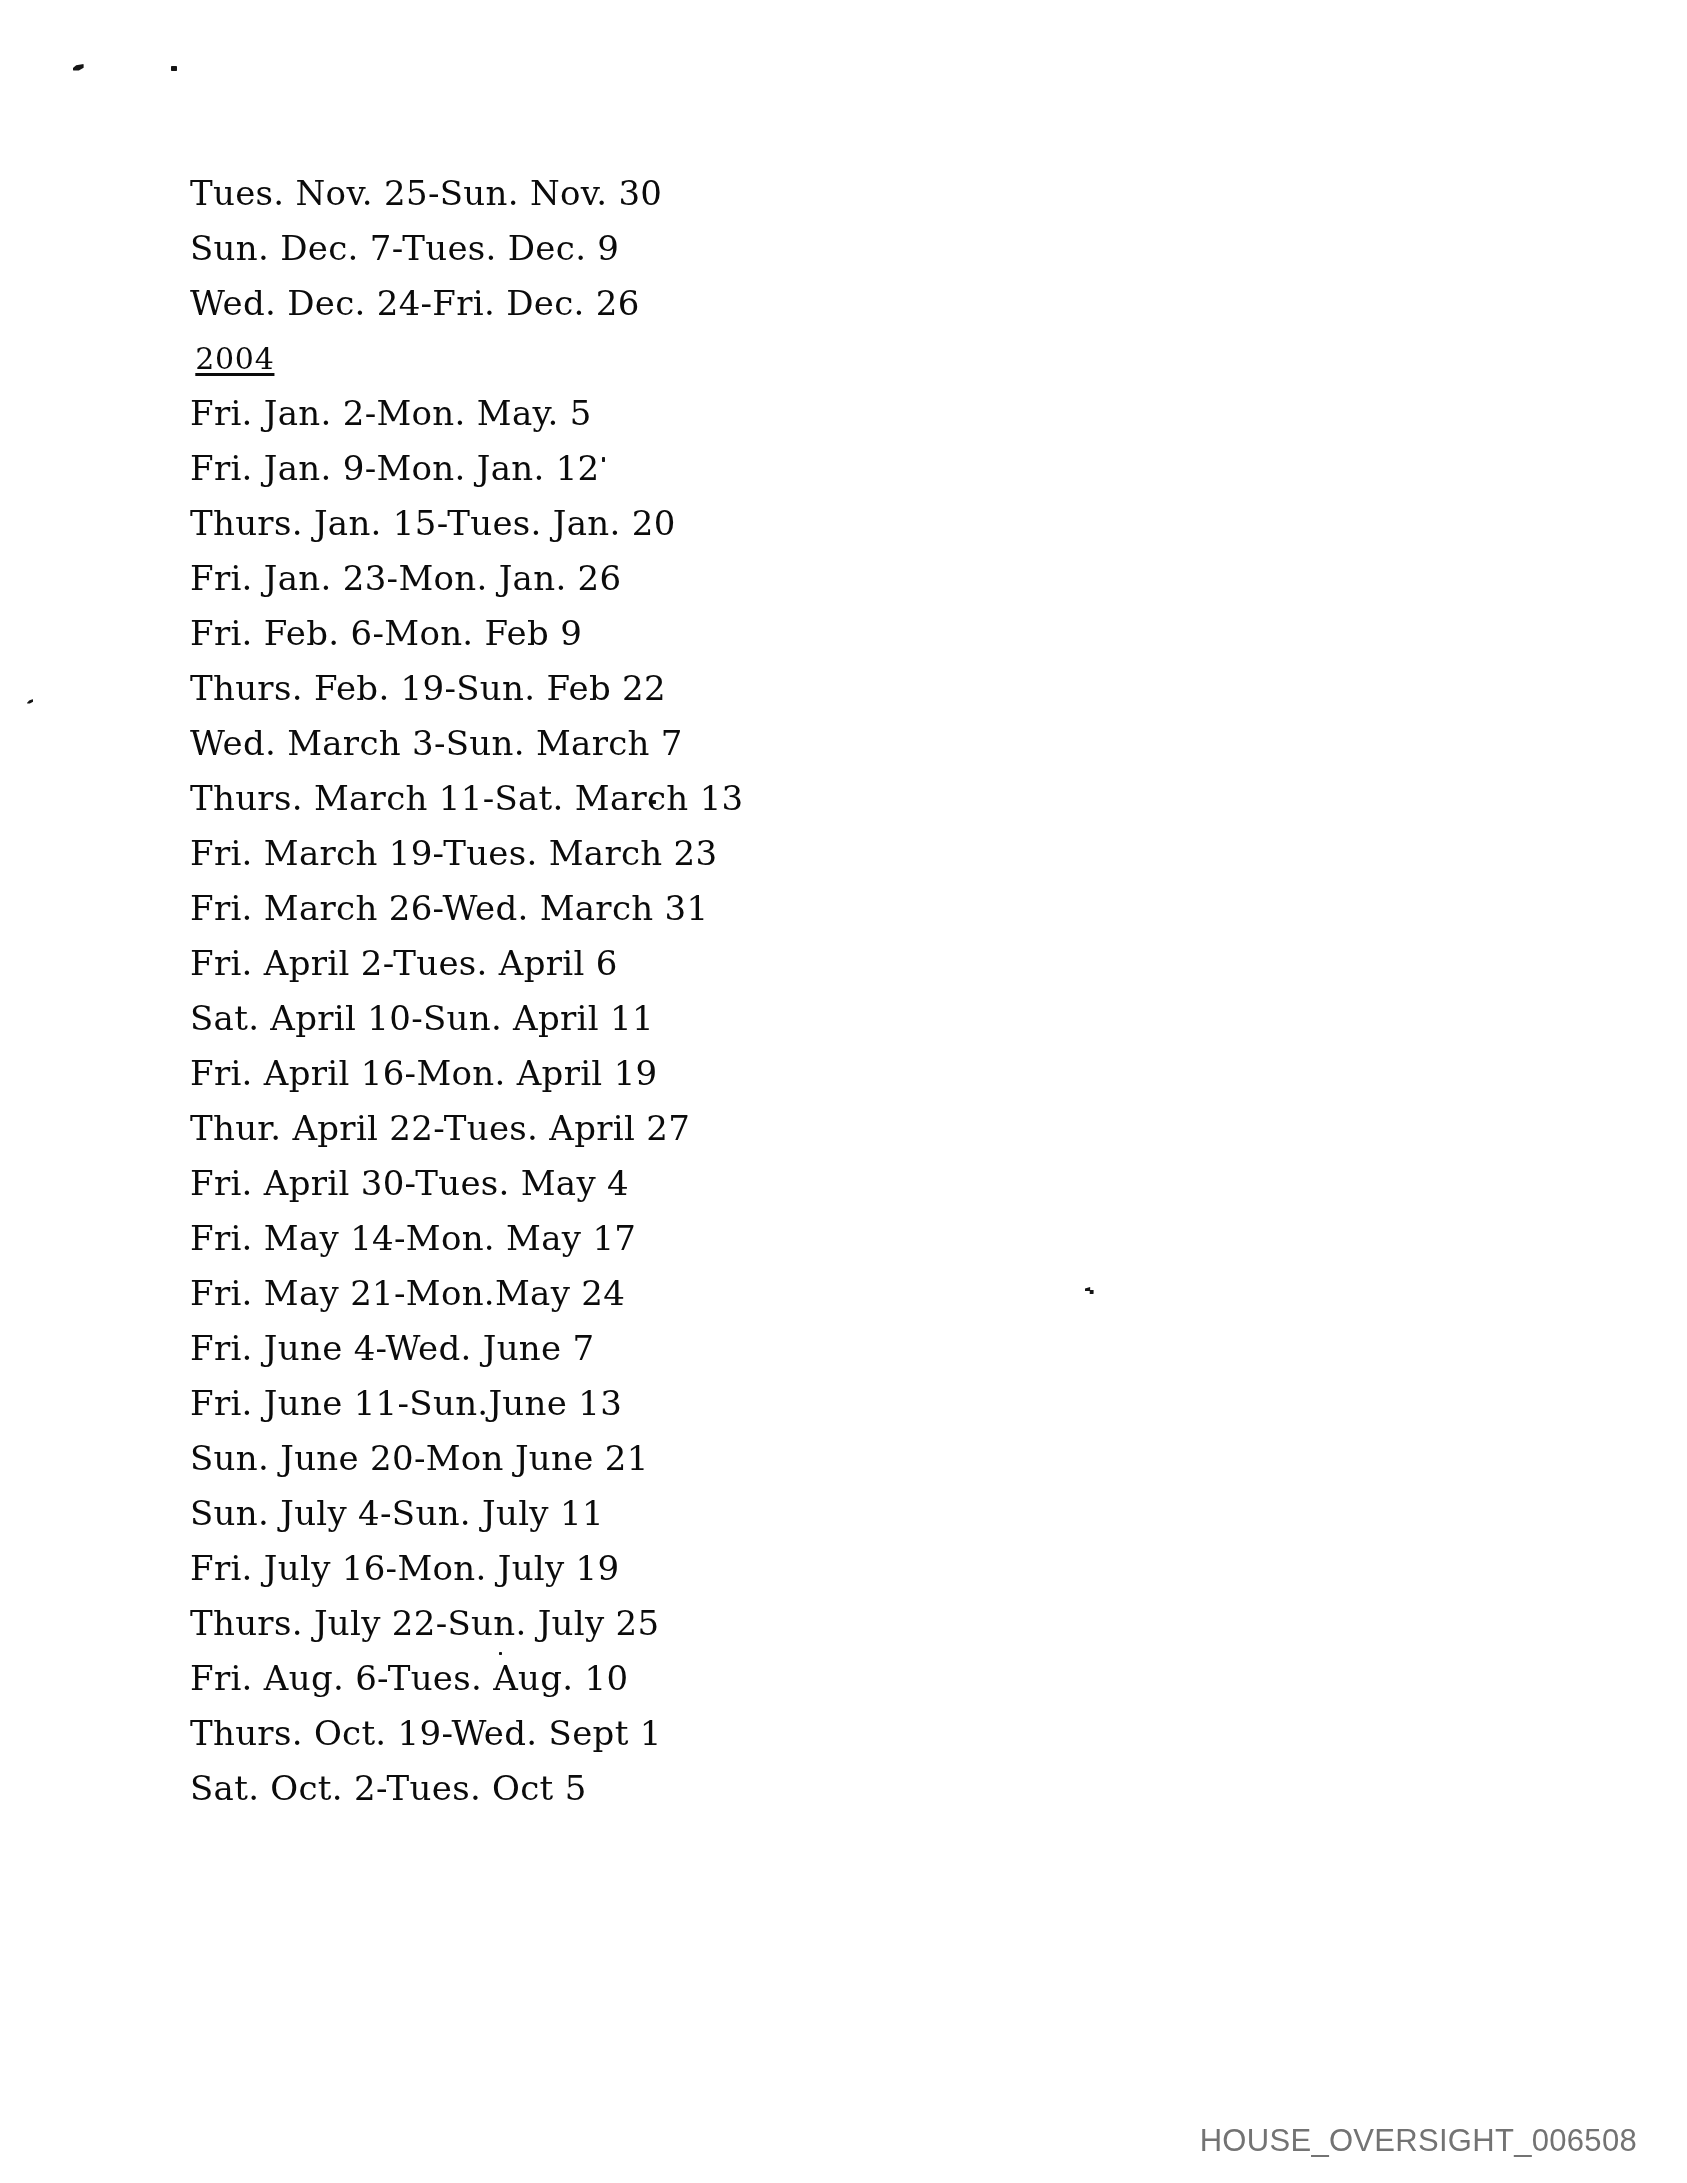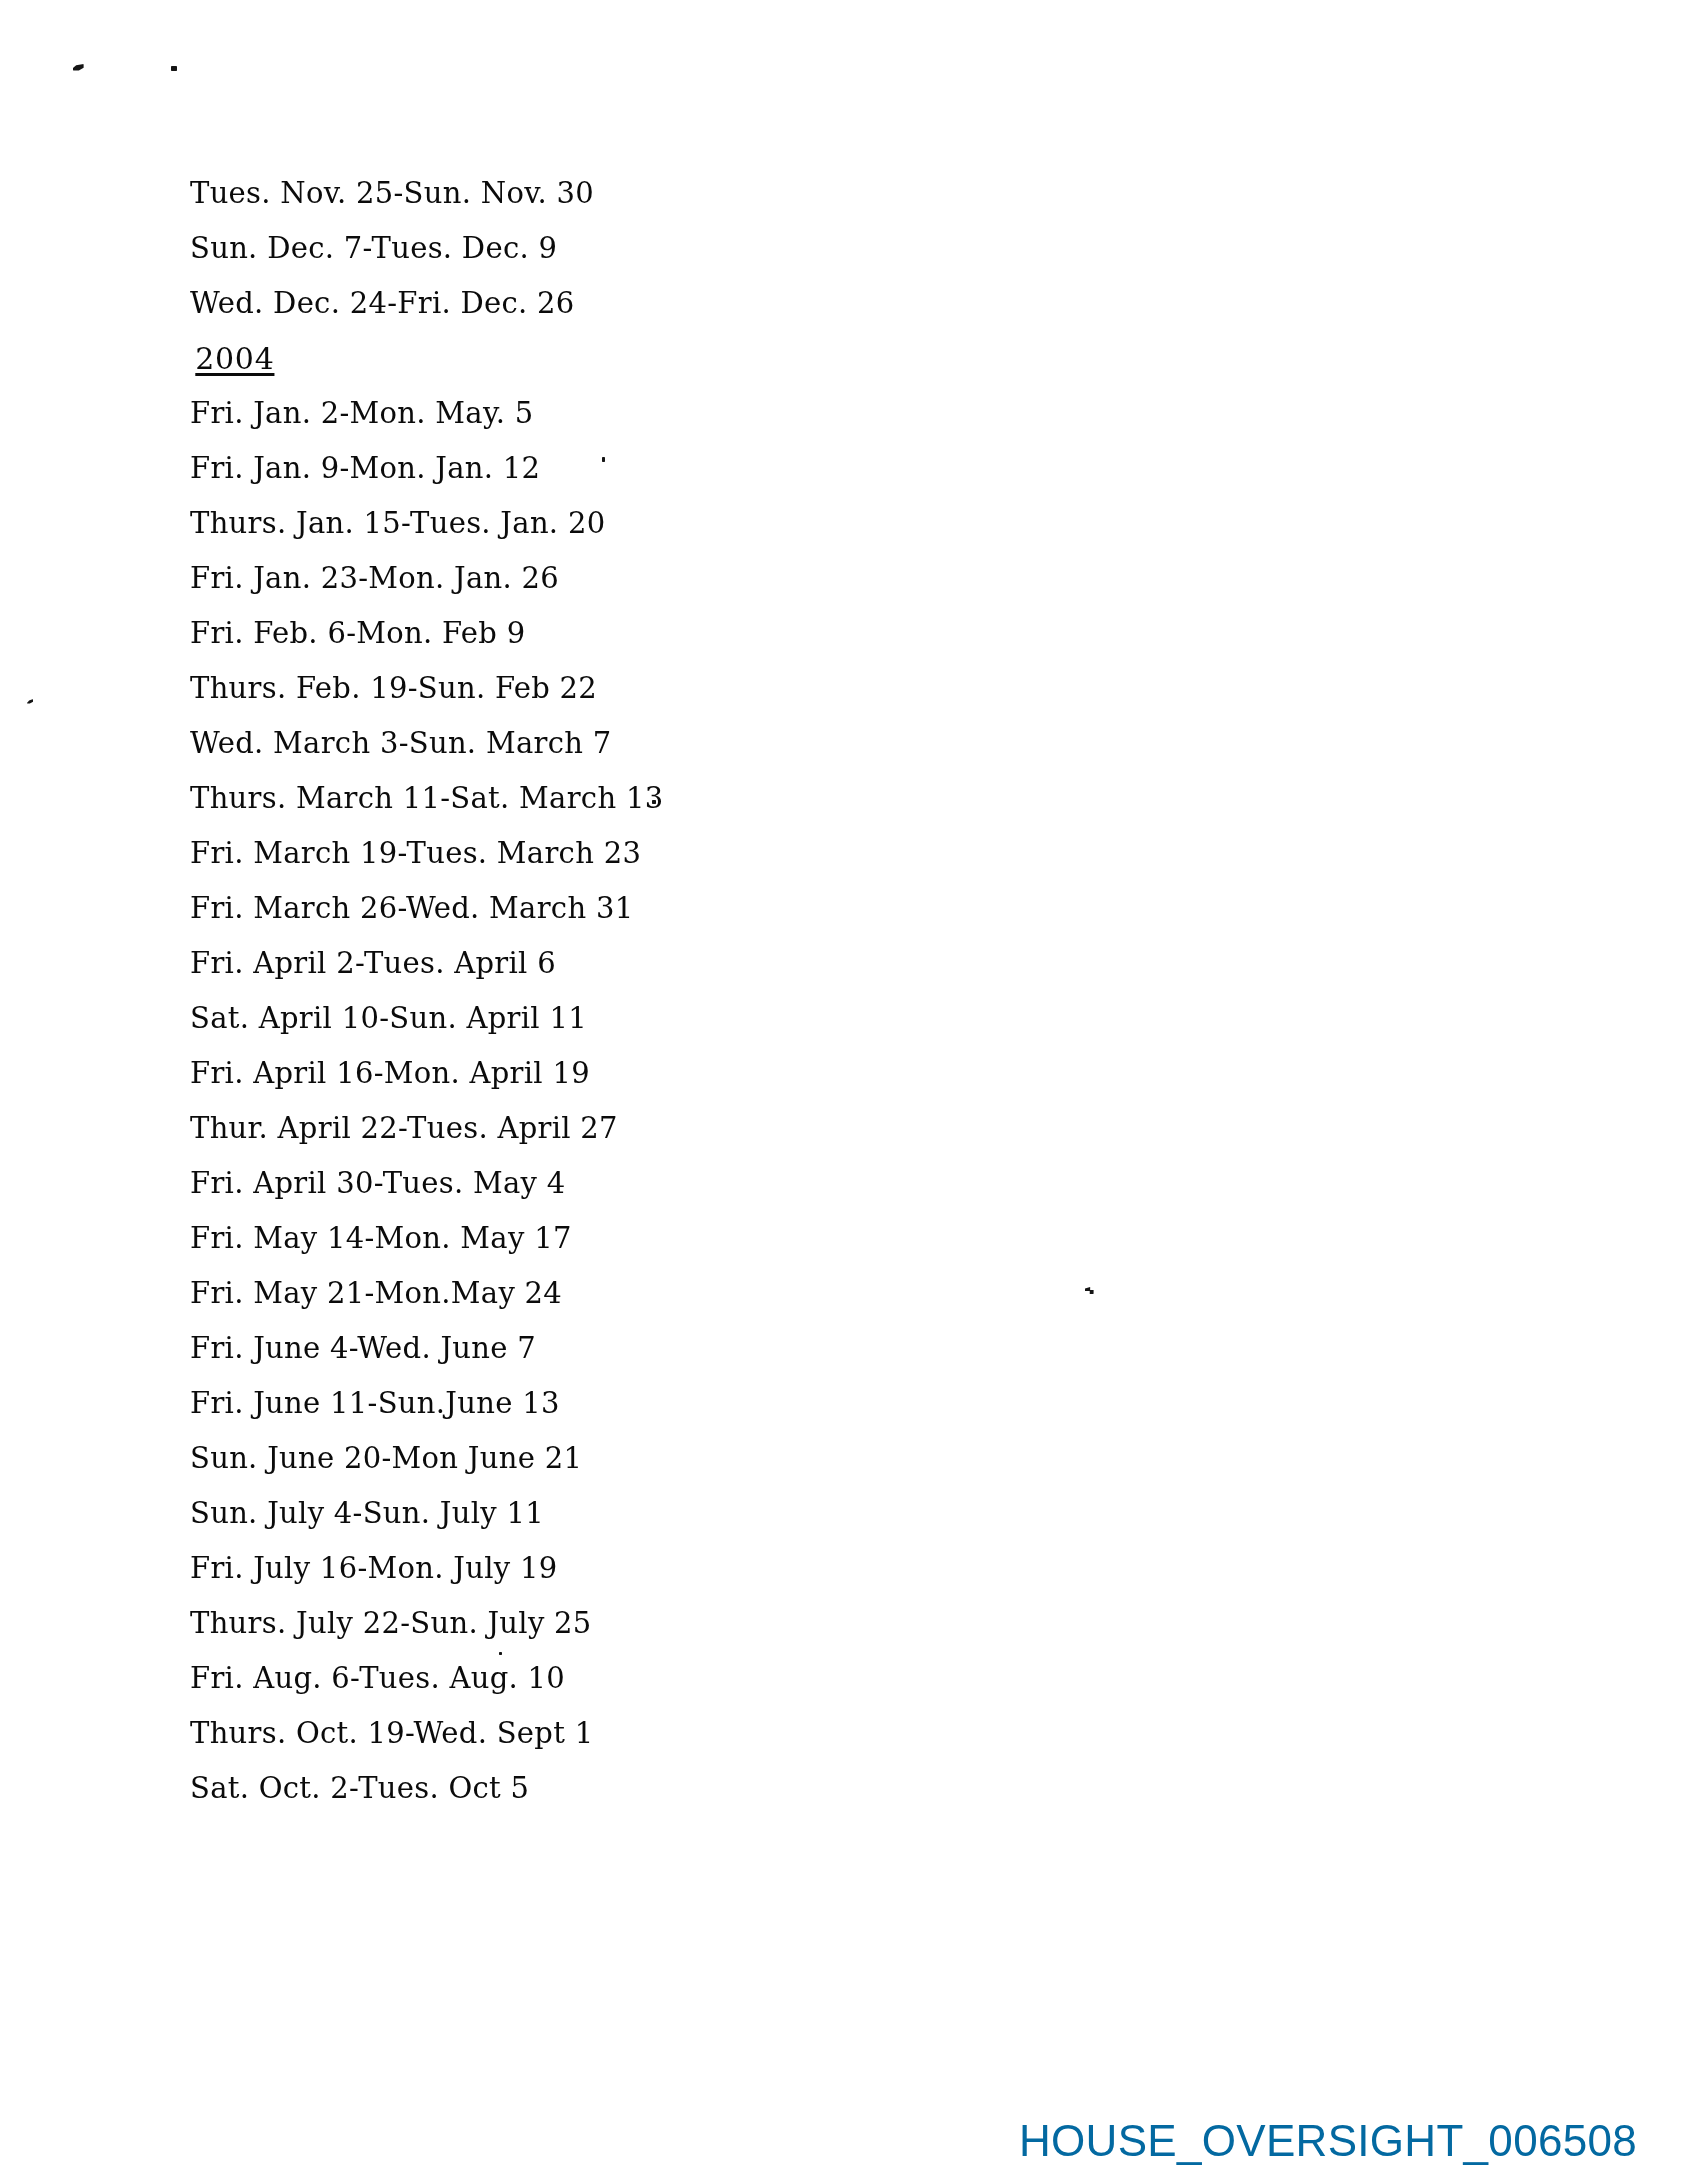"Tues. Nov. 25-Sun. Nov. 30" .line { font-size: 29px -> 34px }
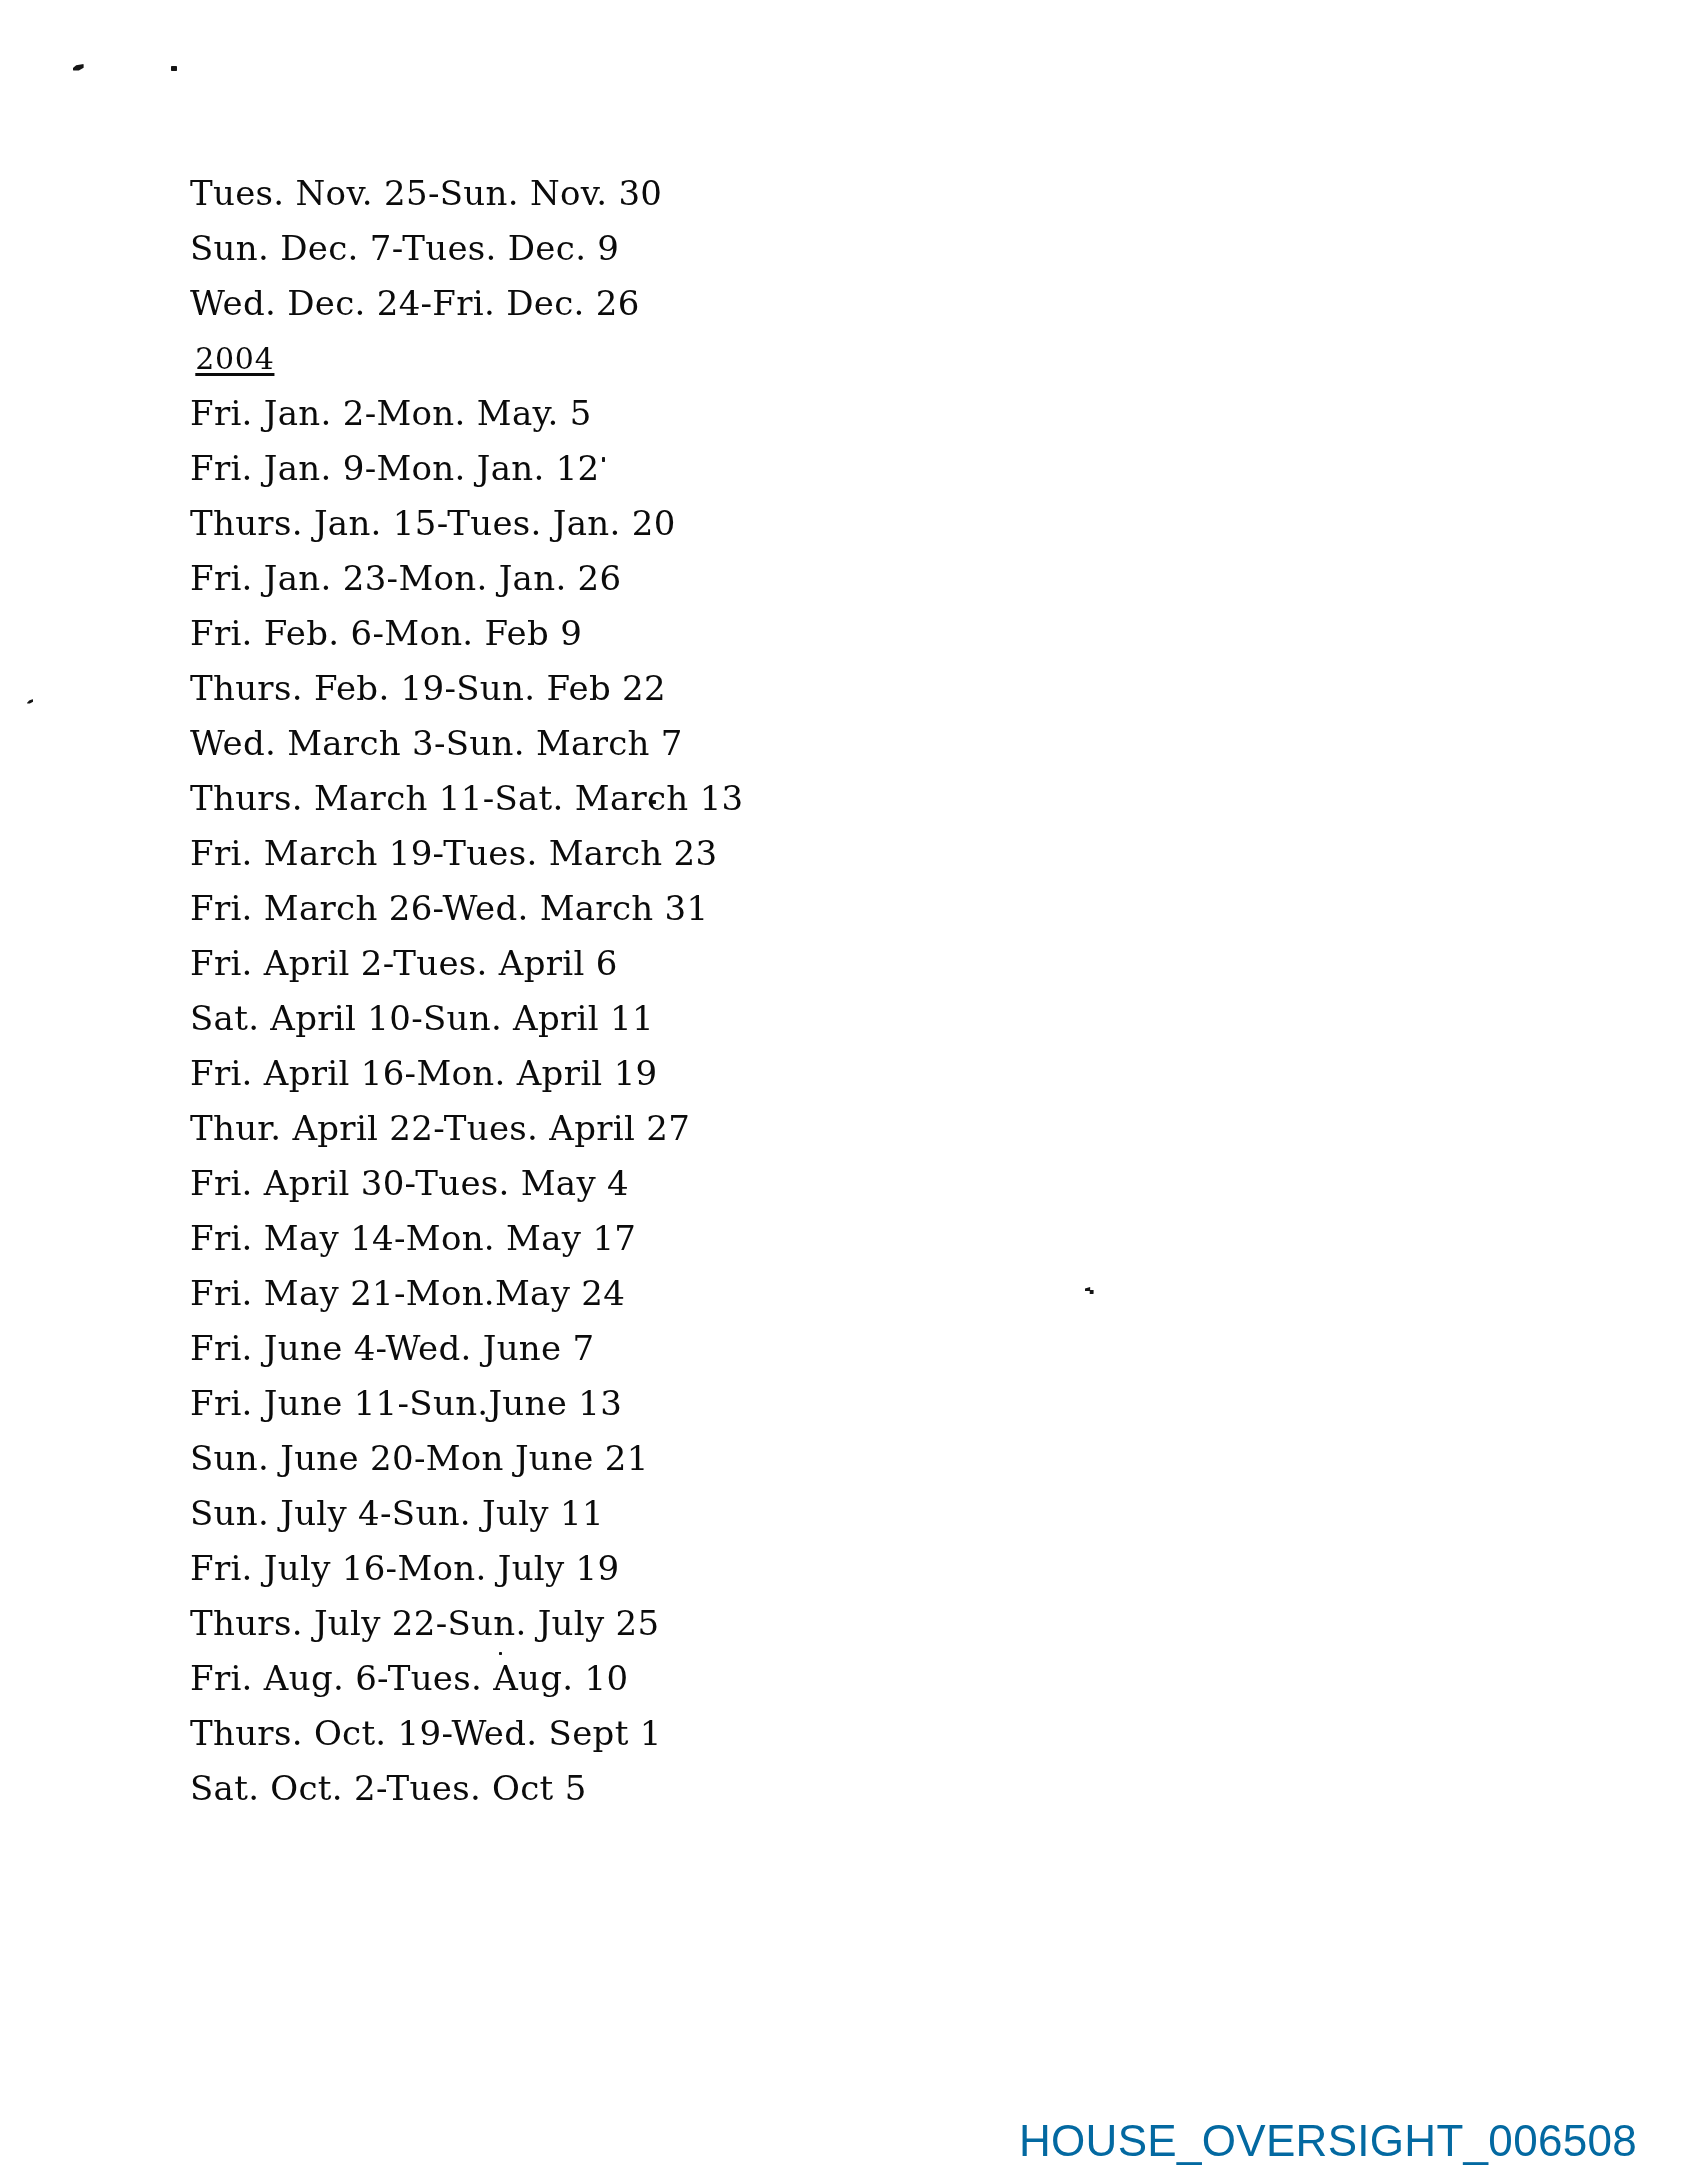"HOUSE_OVERSIGHT_006508" .bates { color: #0369a1 -> #737373; font-size: 44px -> 31px }
